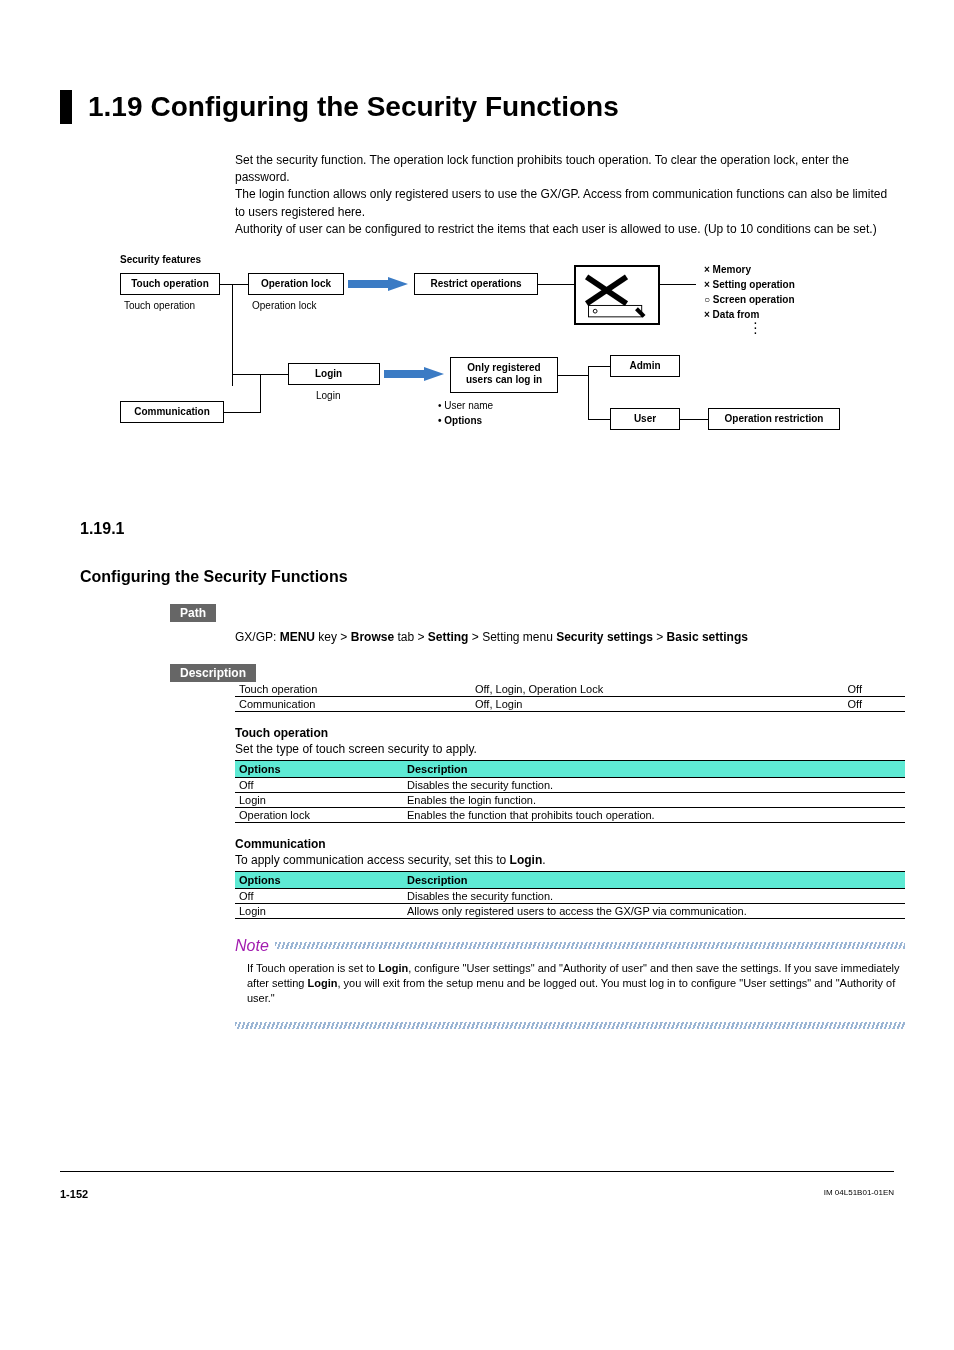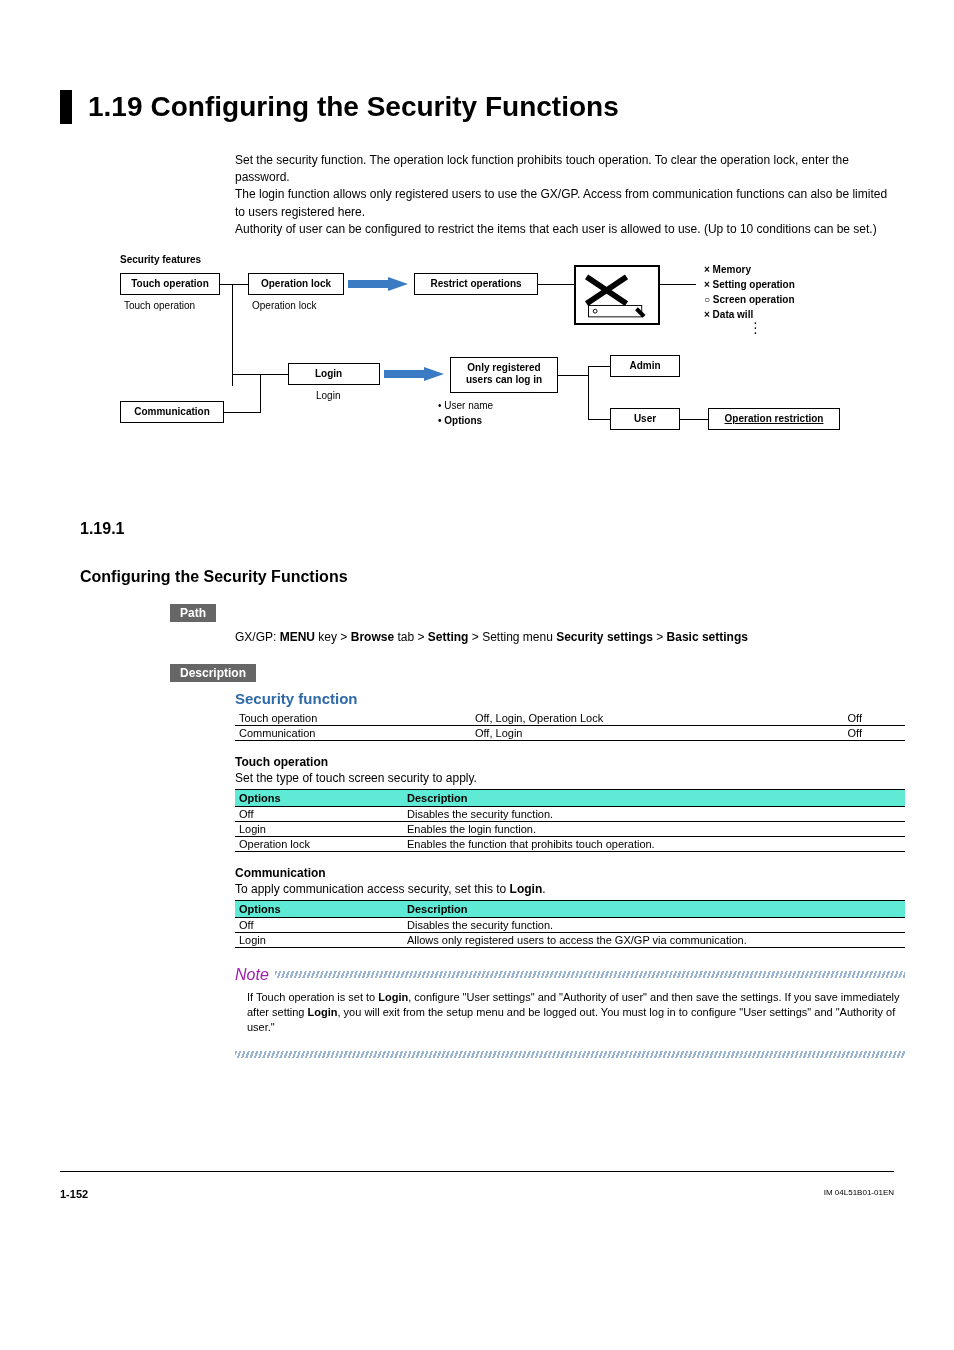"× Data will" div.dlabel { text: will -> from }
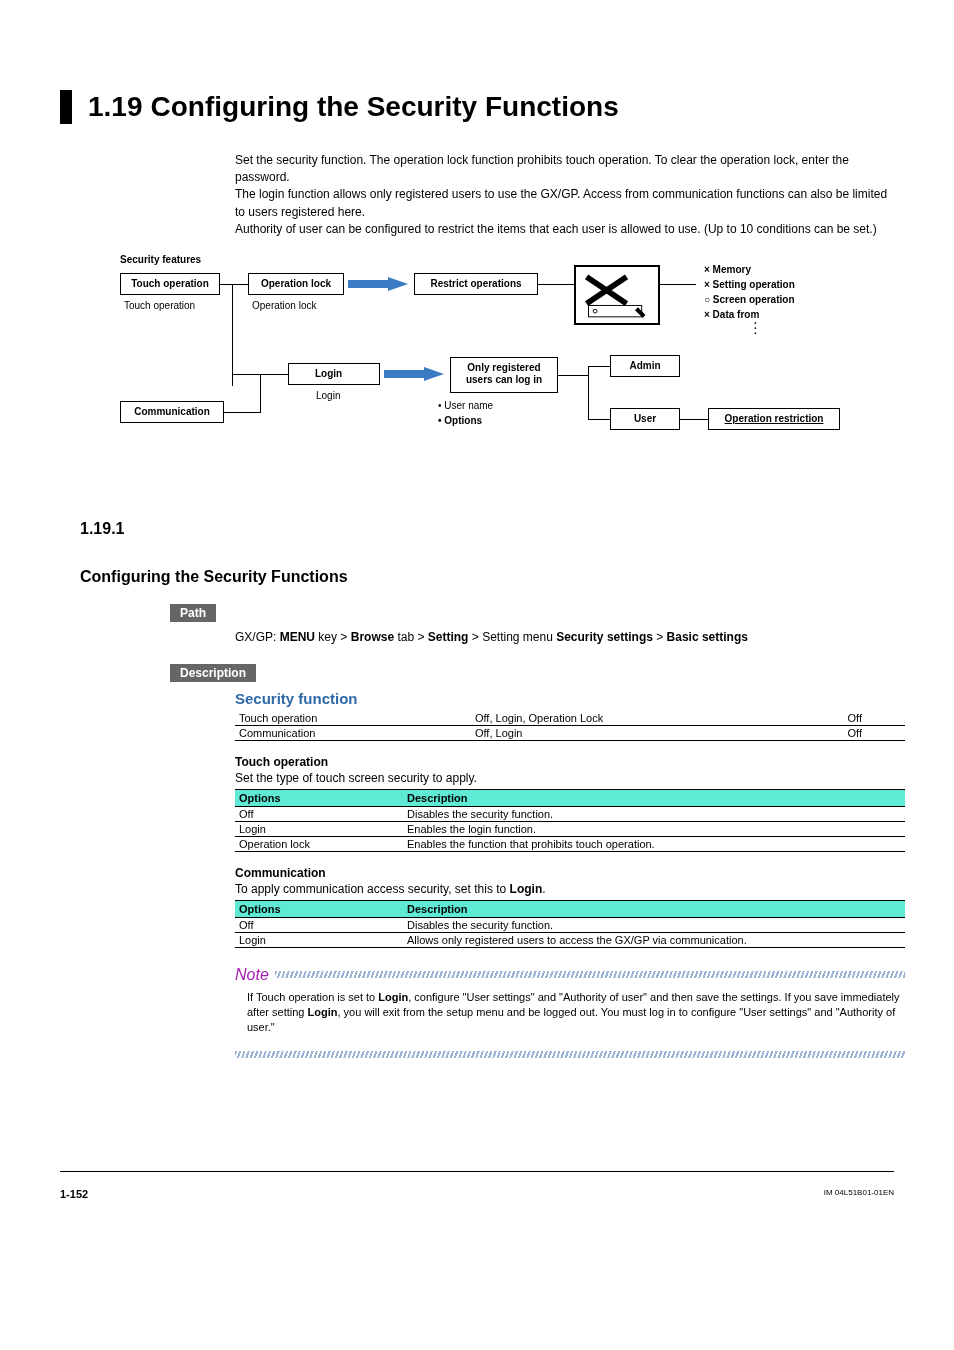"Operation restriction" div.dbox { text-decoration: underline -> none }
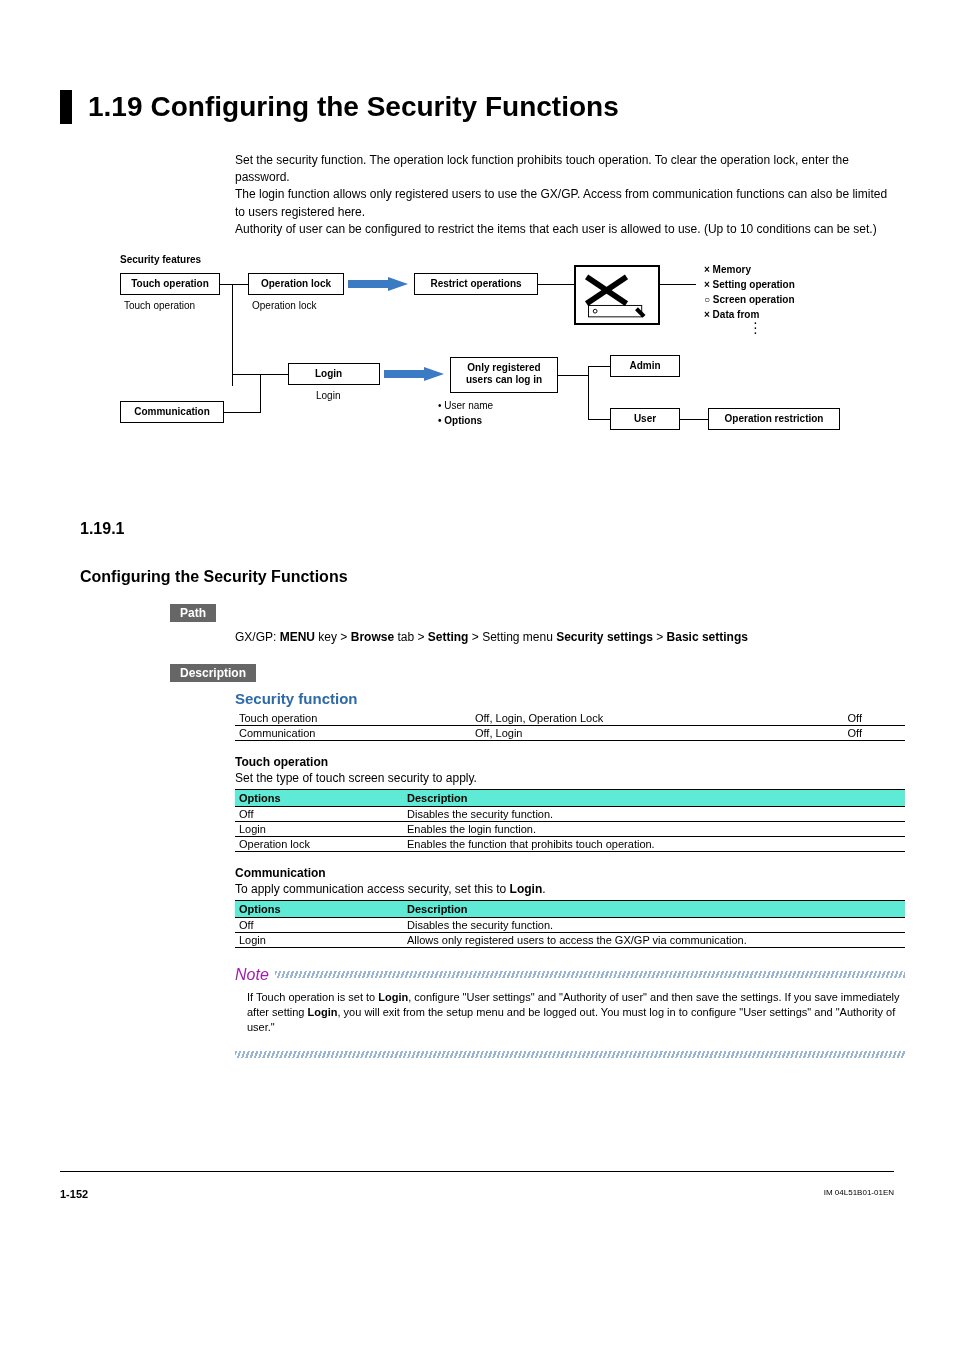"Security function" div.blue-h { html: <div>Security function</div> -> none }
